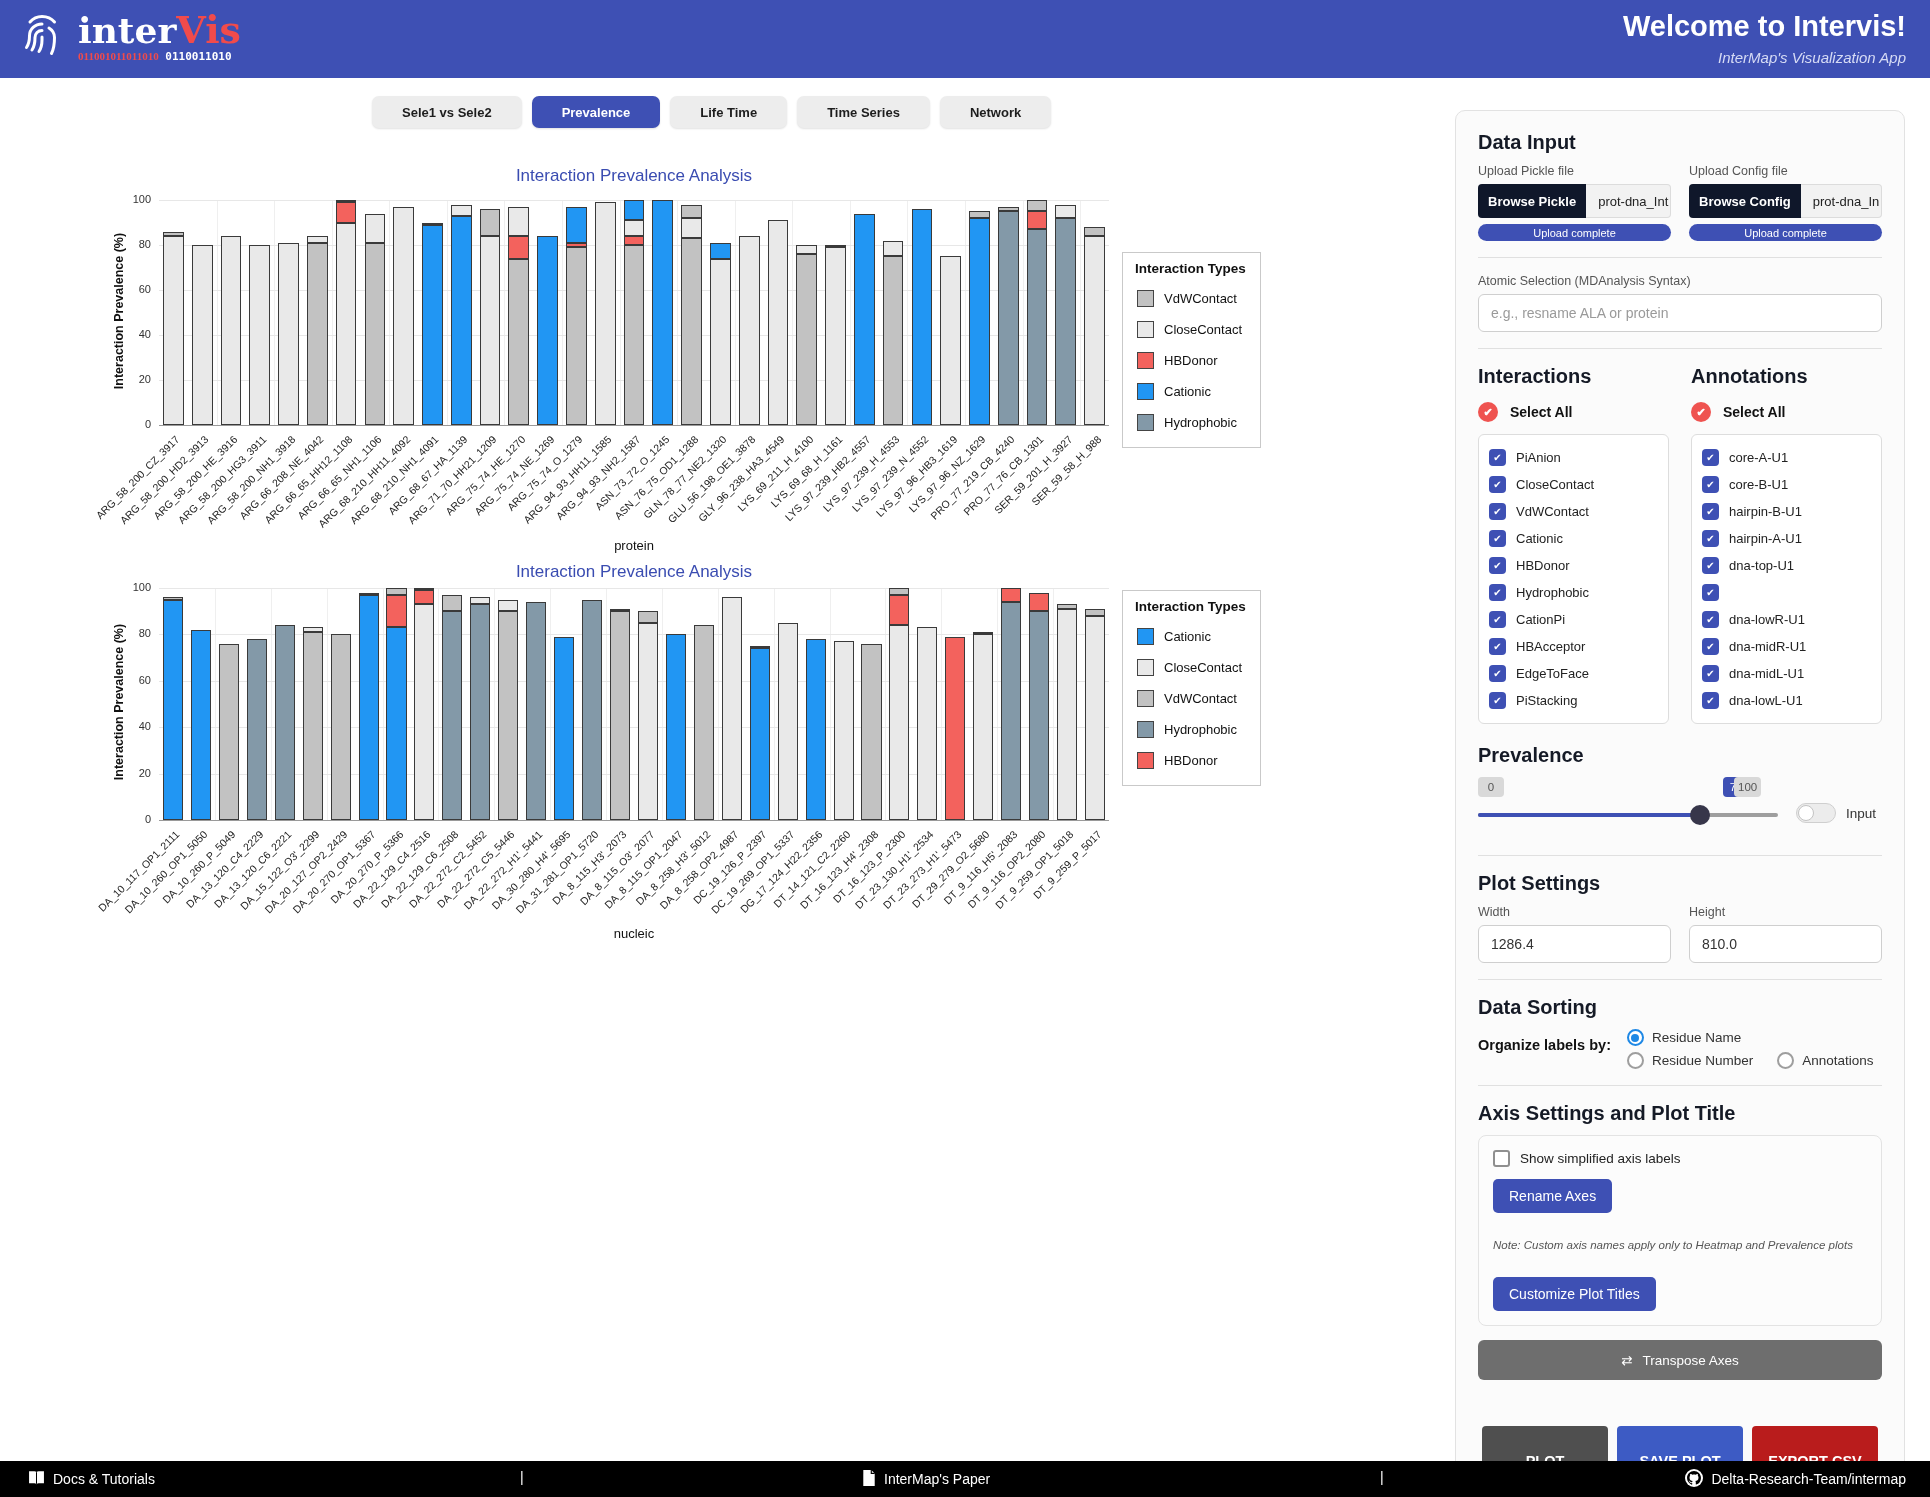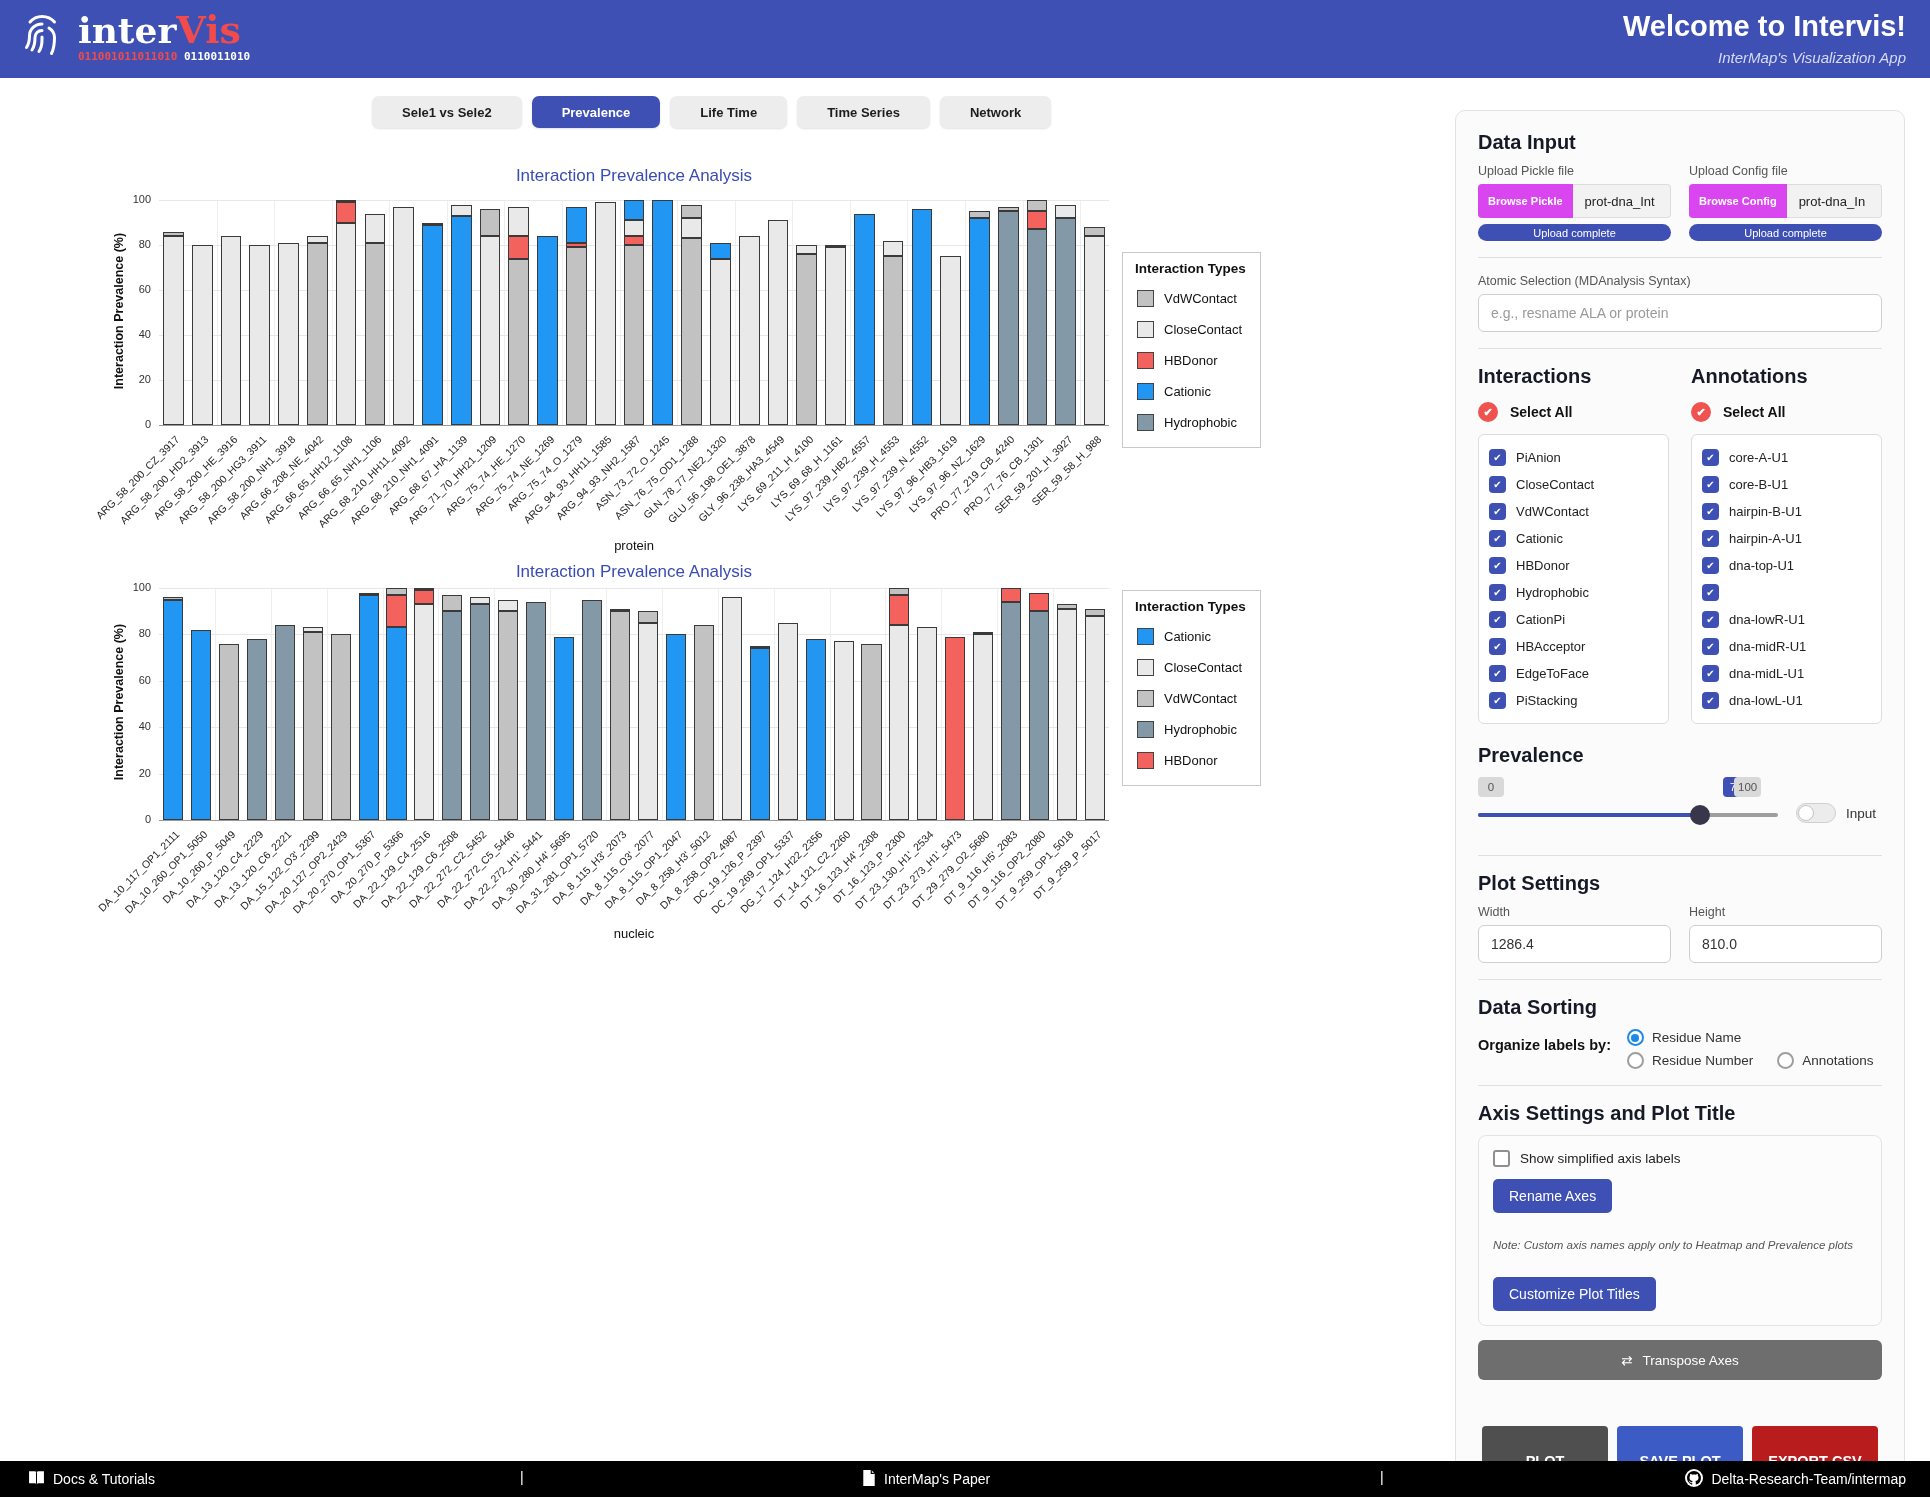"011001011011010" .bin-red { font-family: none -> Liberation Serif, serif }
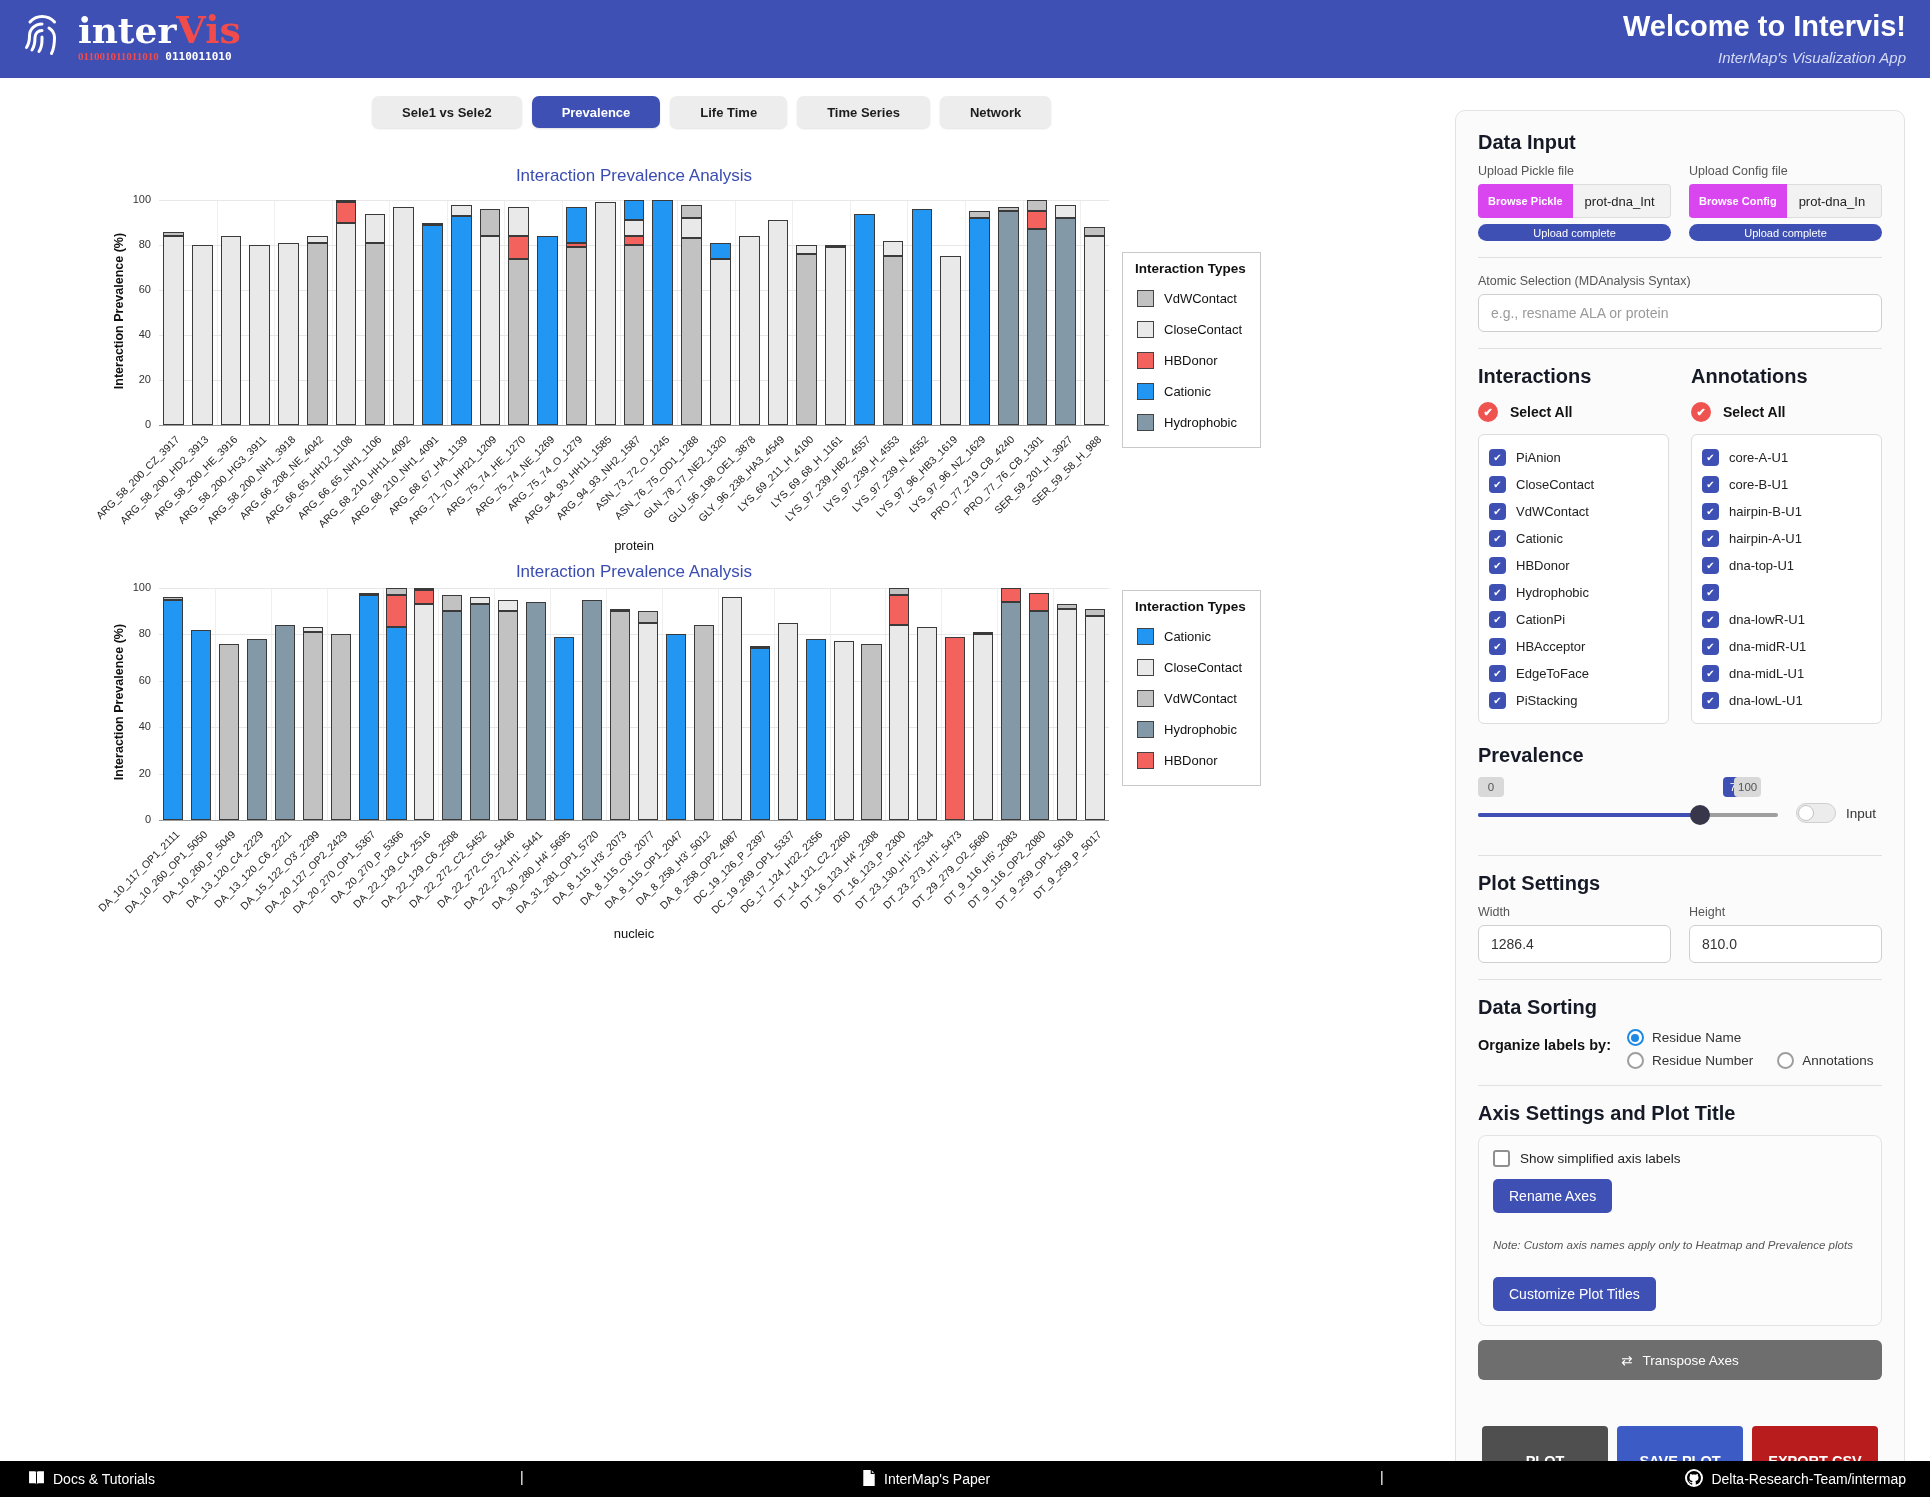"Browse Pickle" .browse-btn { background: #d946ef -> #0f172a; font-size: 11px -> 13px }
